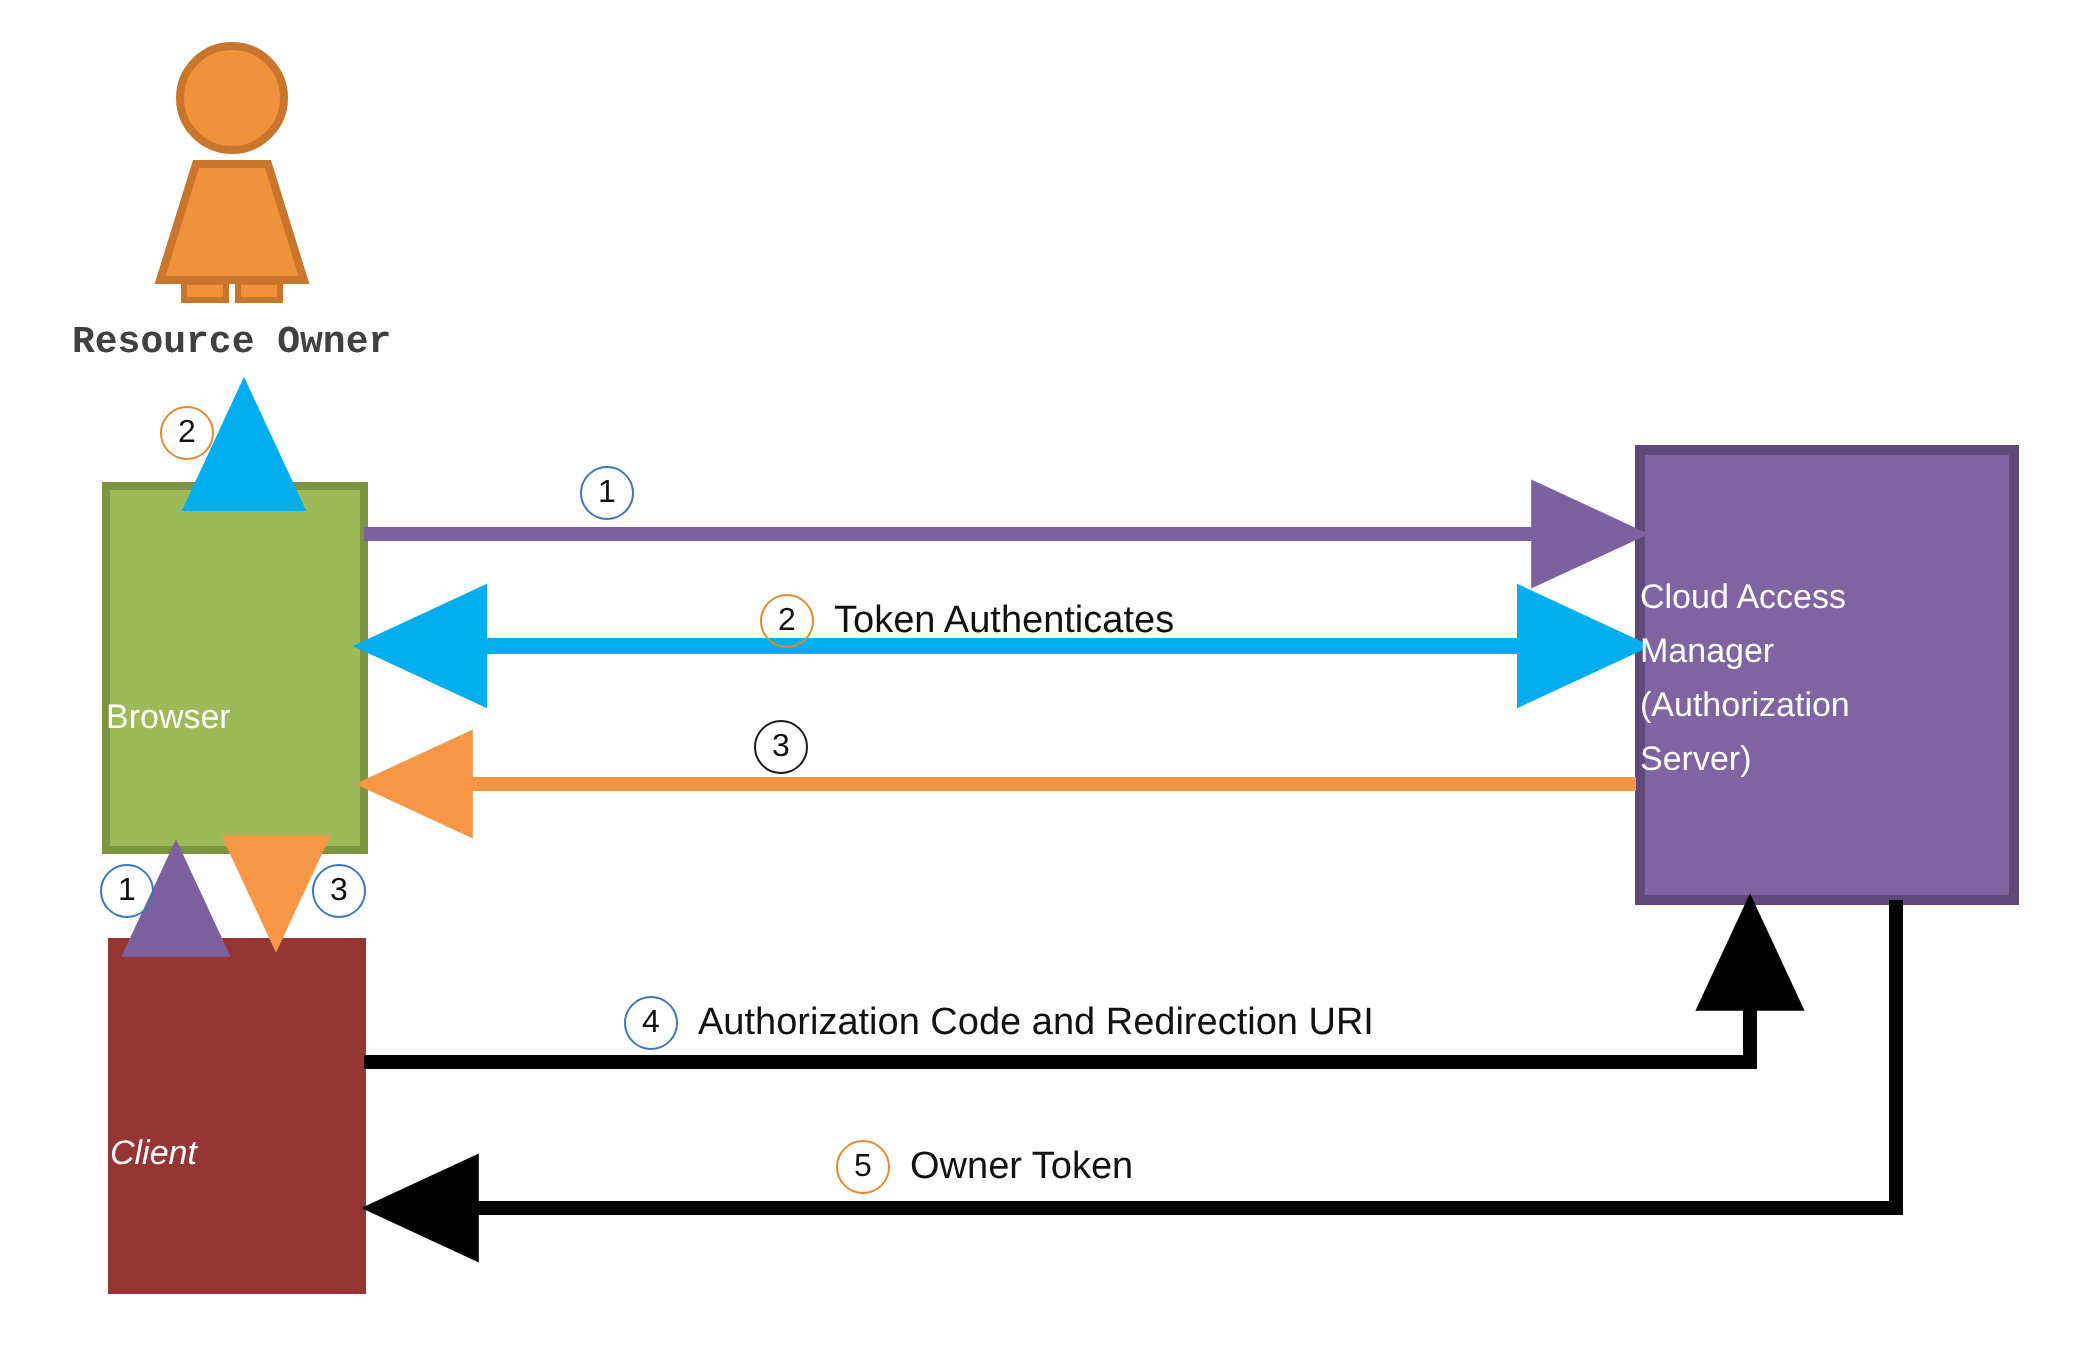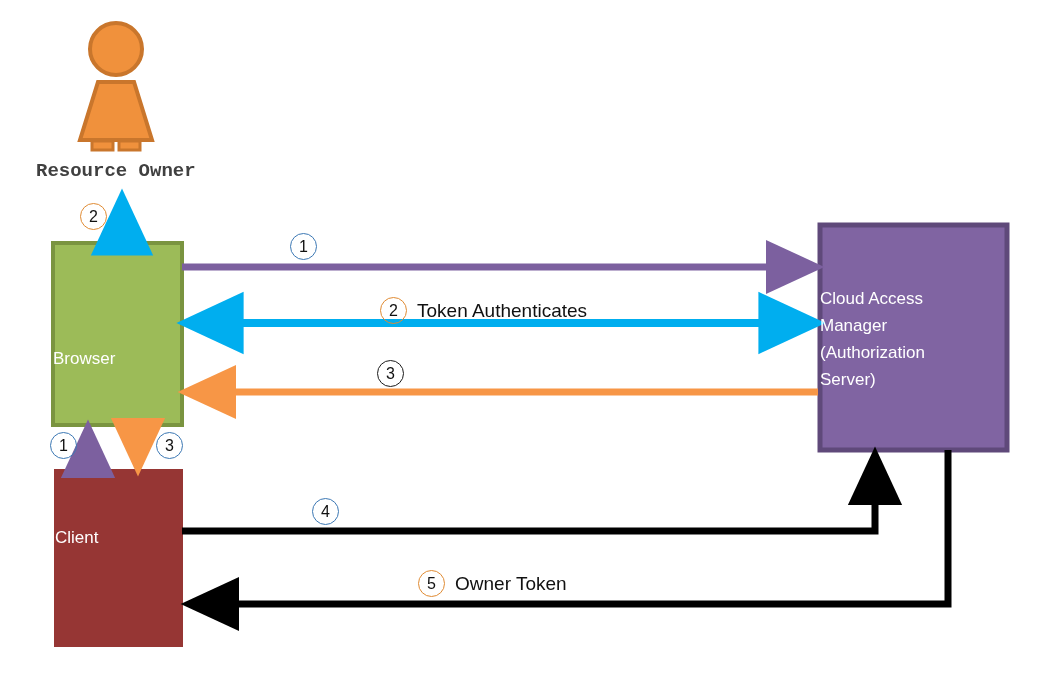"Authorization Code and Redirection URI" span { html: none -> <span>Authorization Code and Redirection URI</span> }
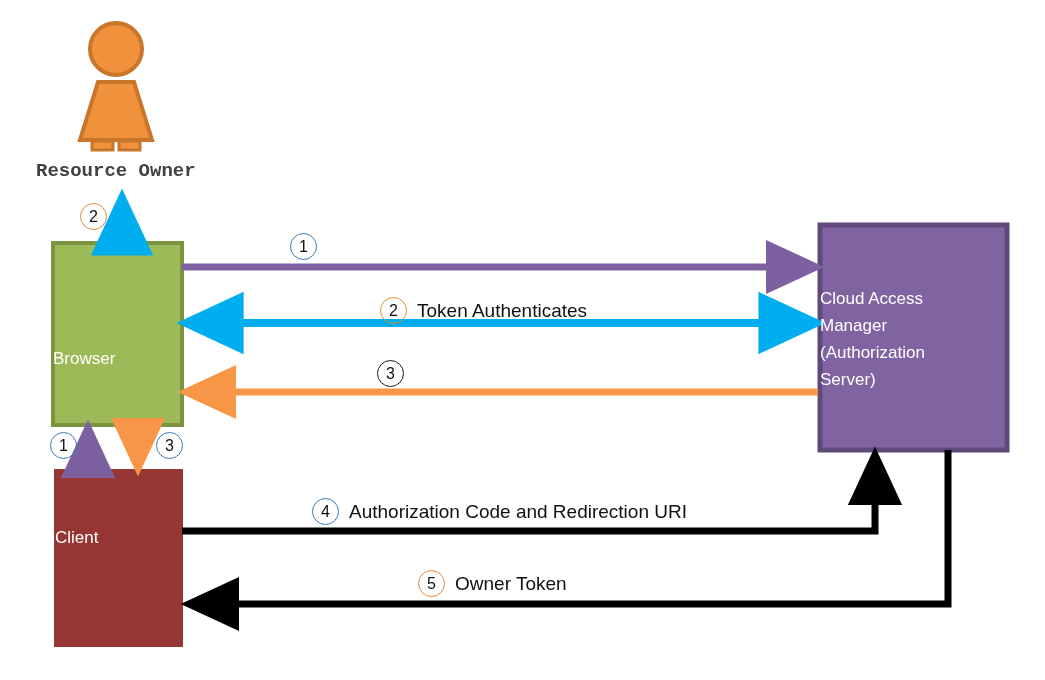"Client" div.node-label { font-style: none -> italic; top: 526px -> 565px }
